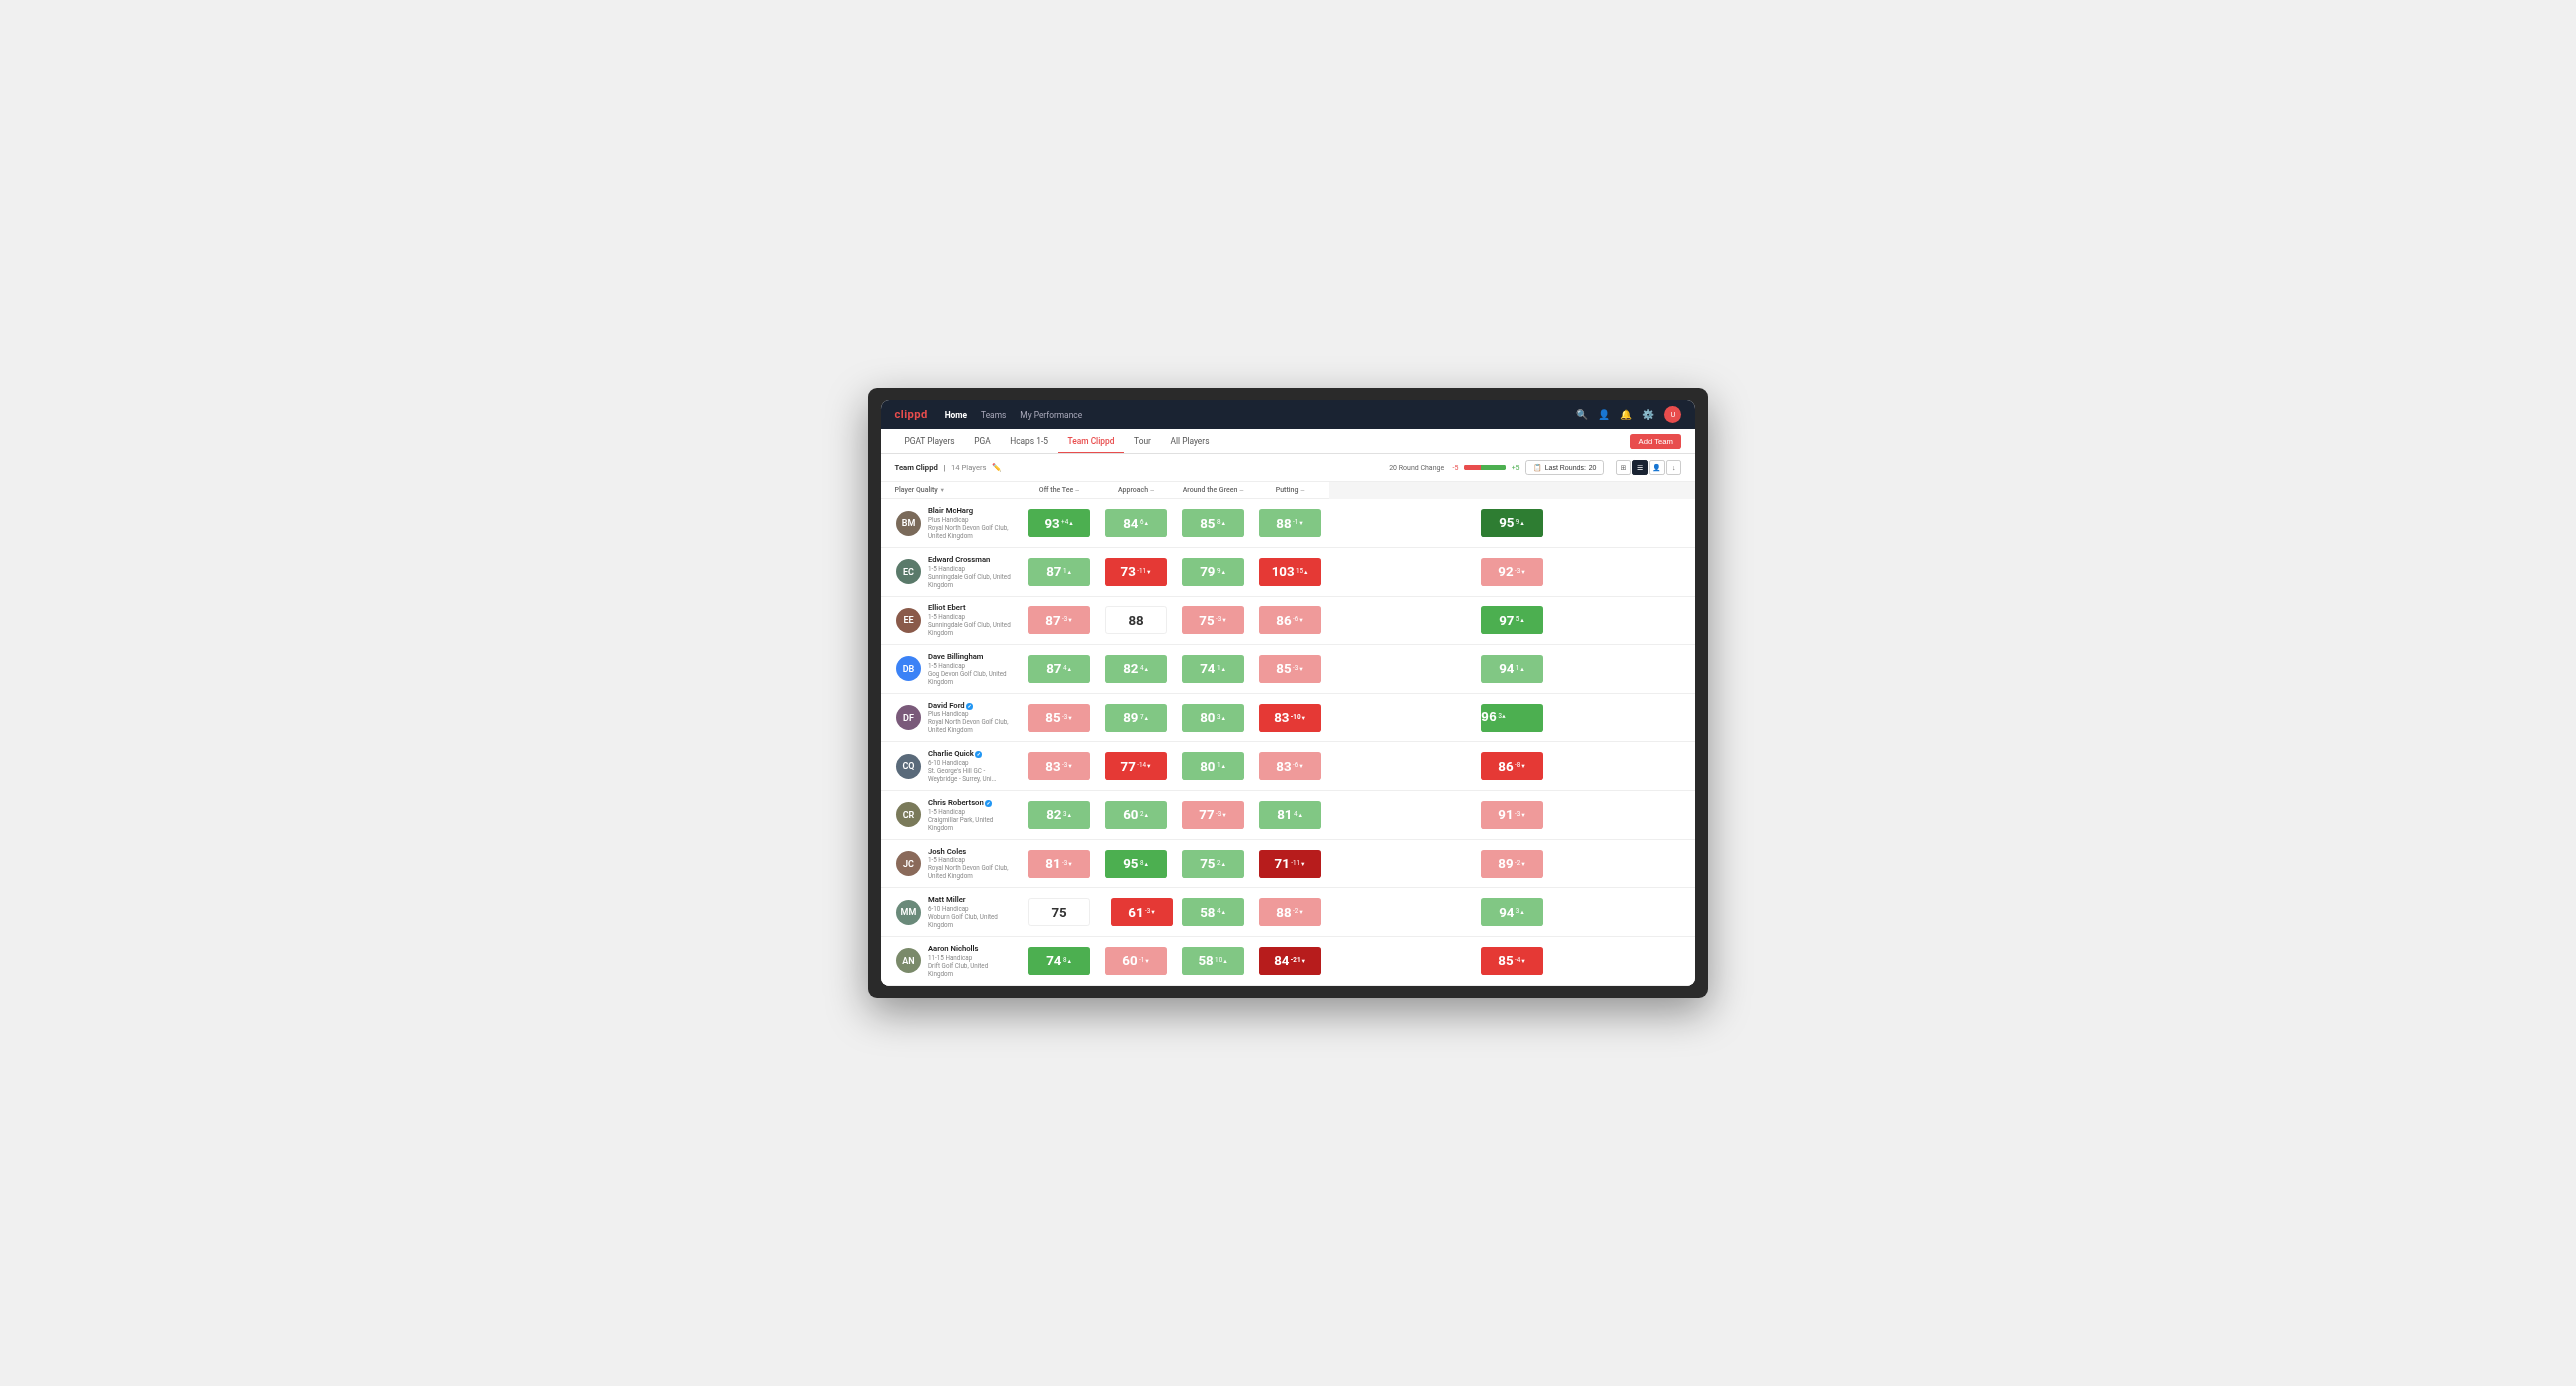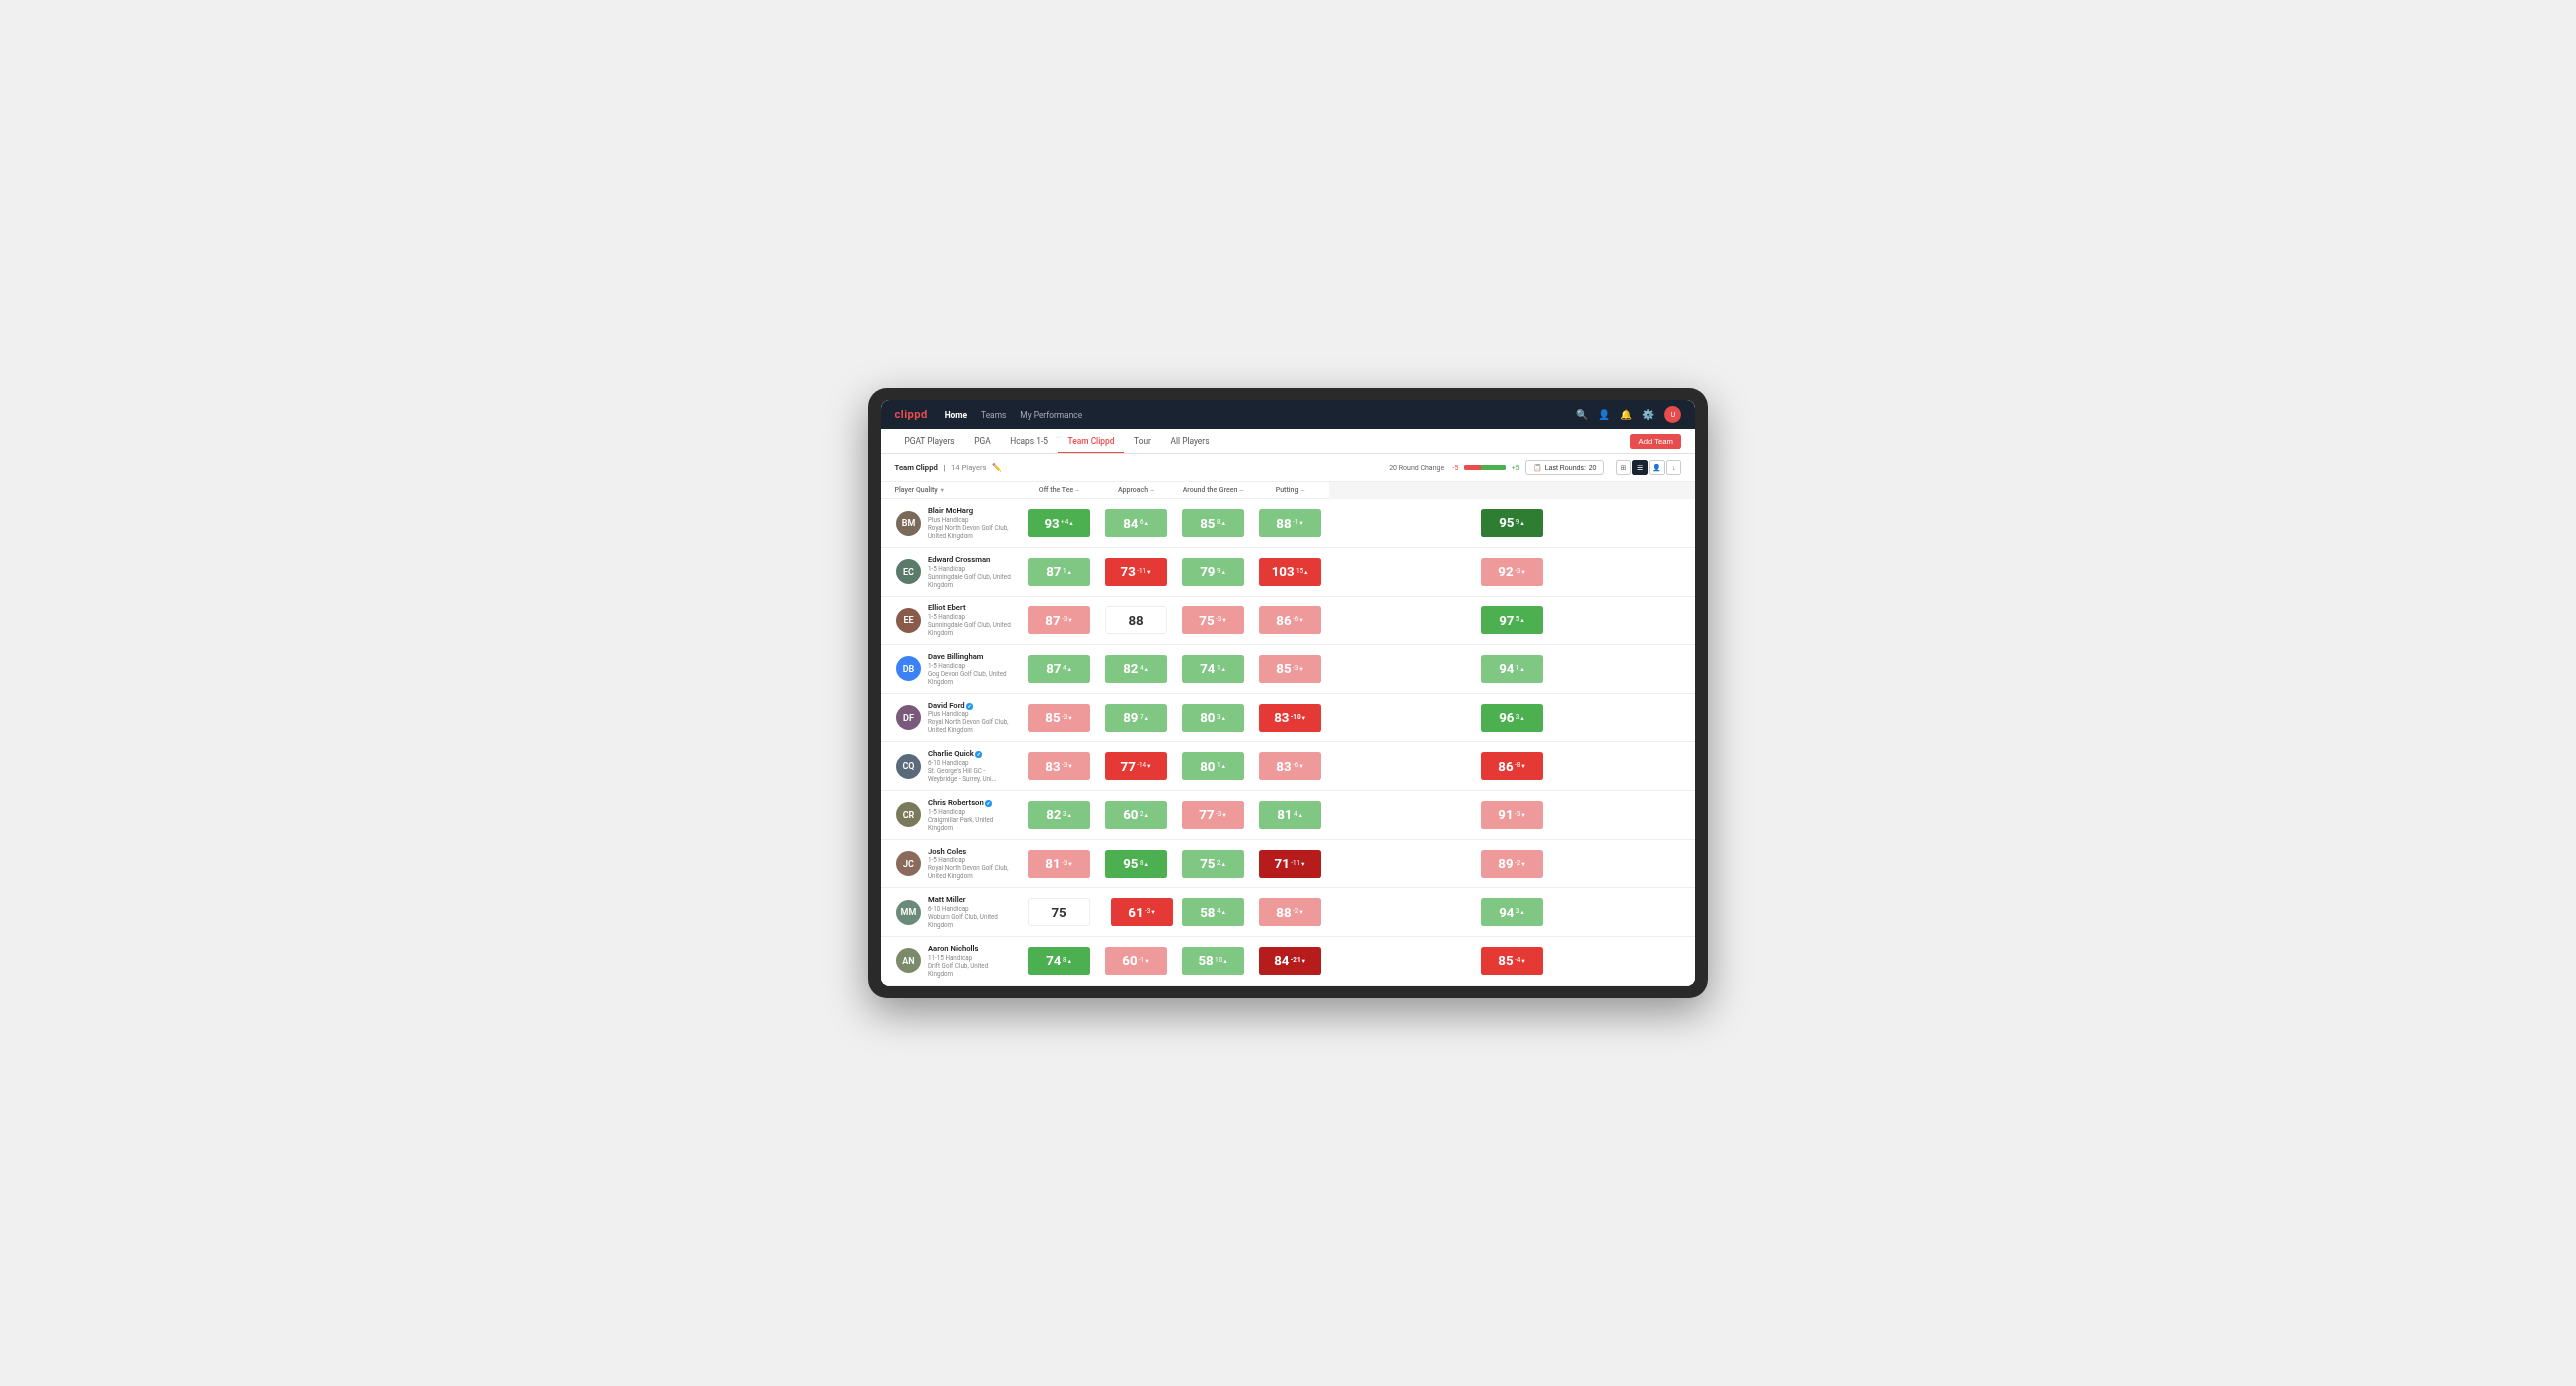"clippd" .tablet-frame { border-radius: 19px -> 9px }
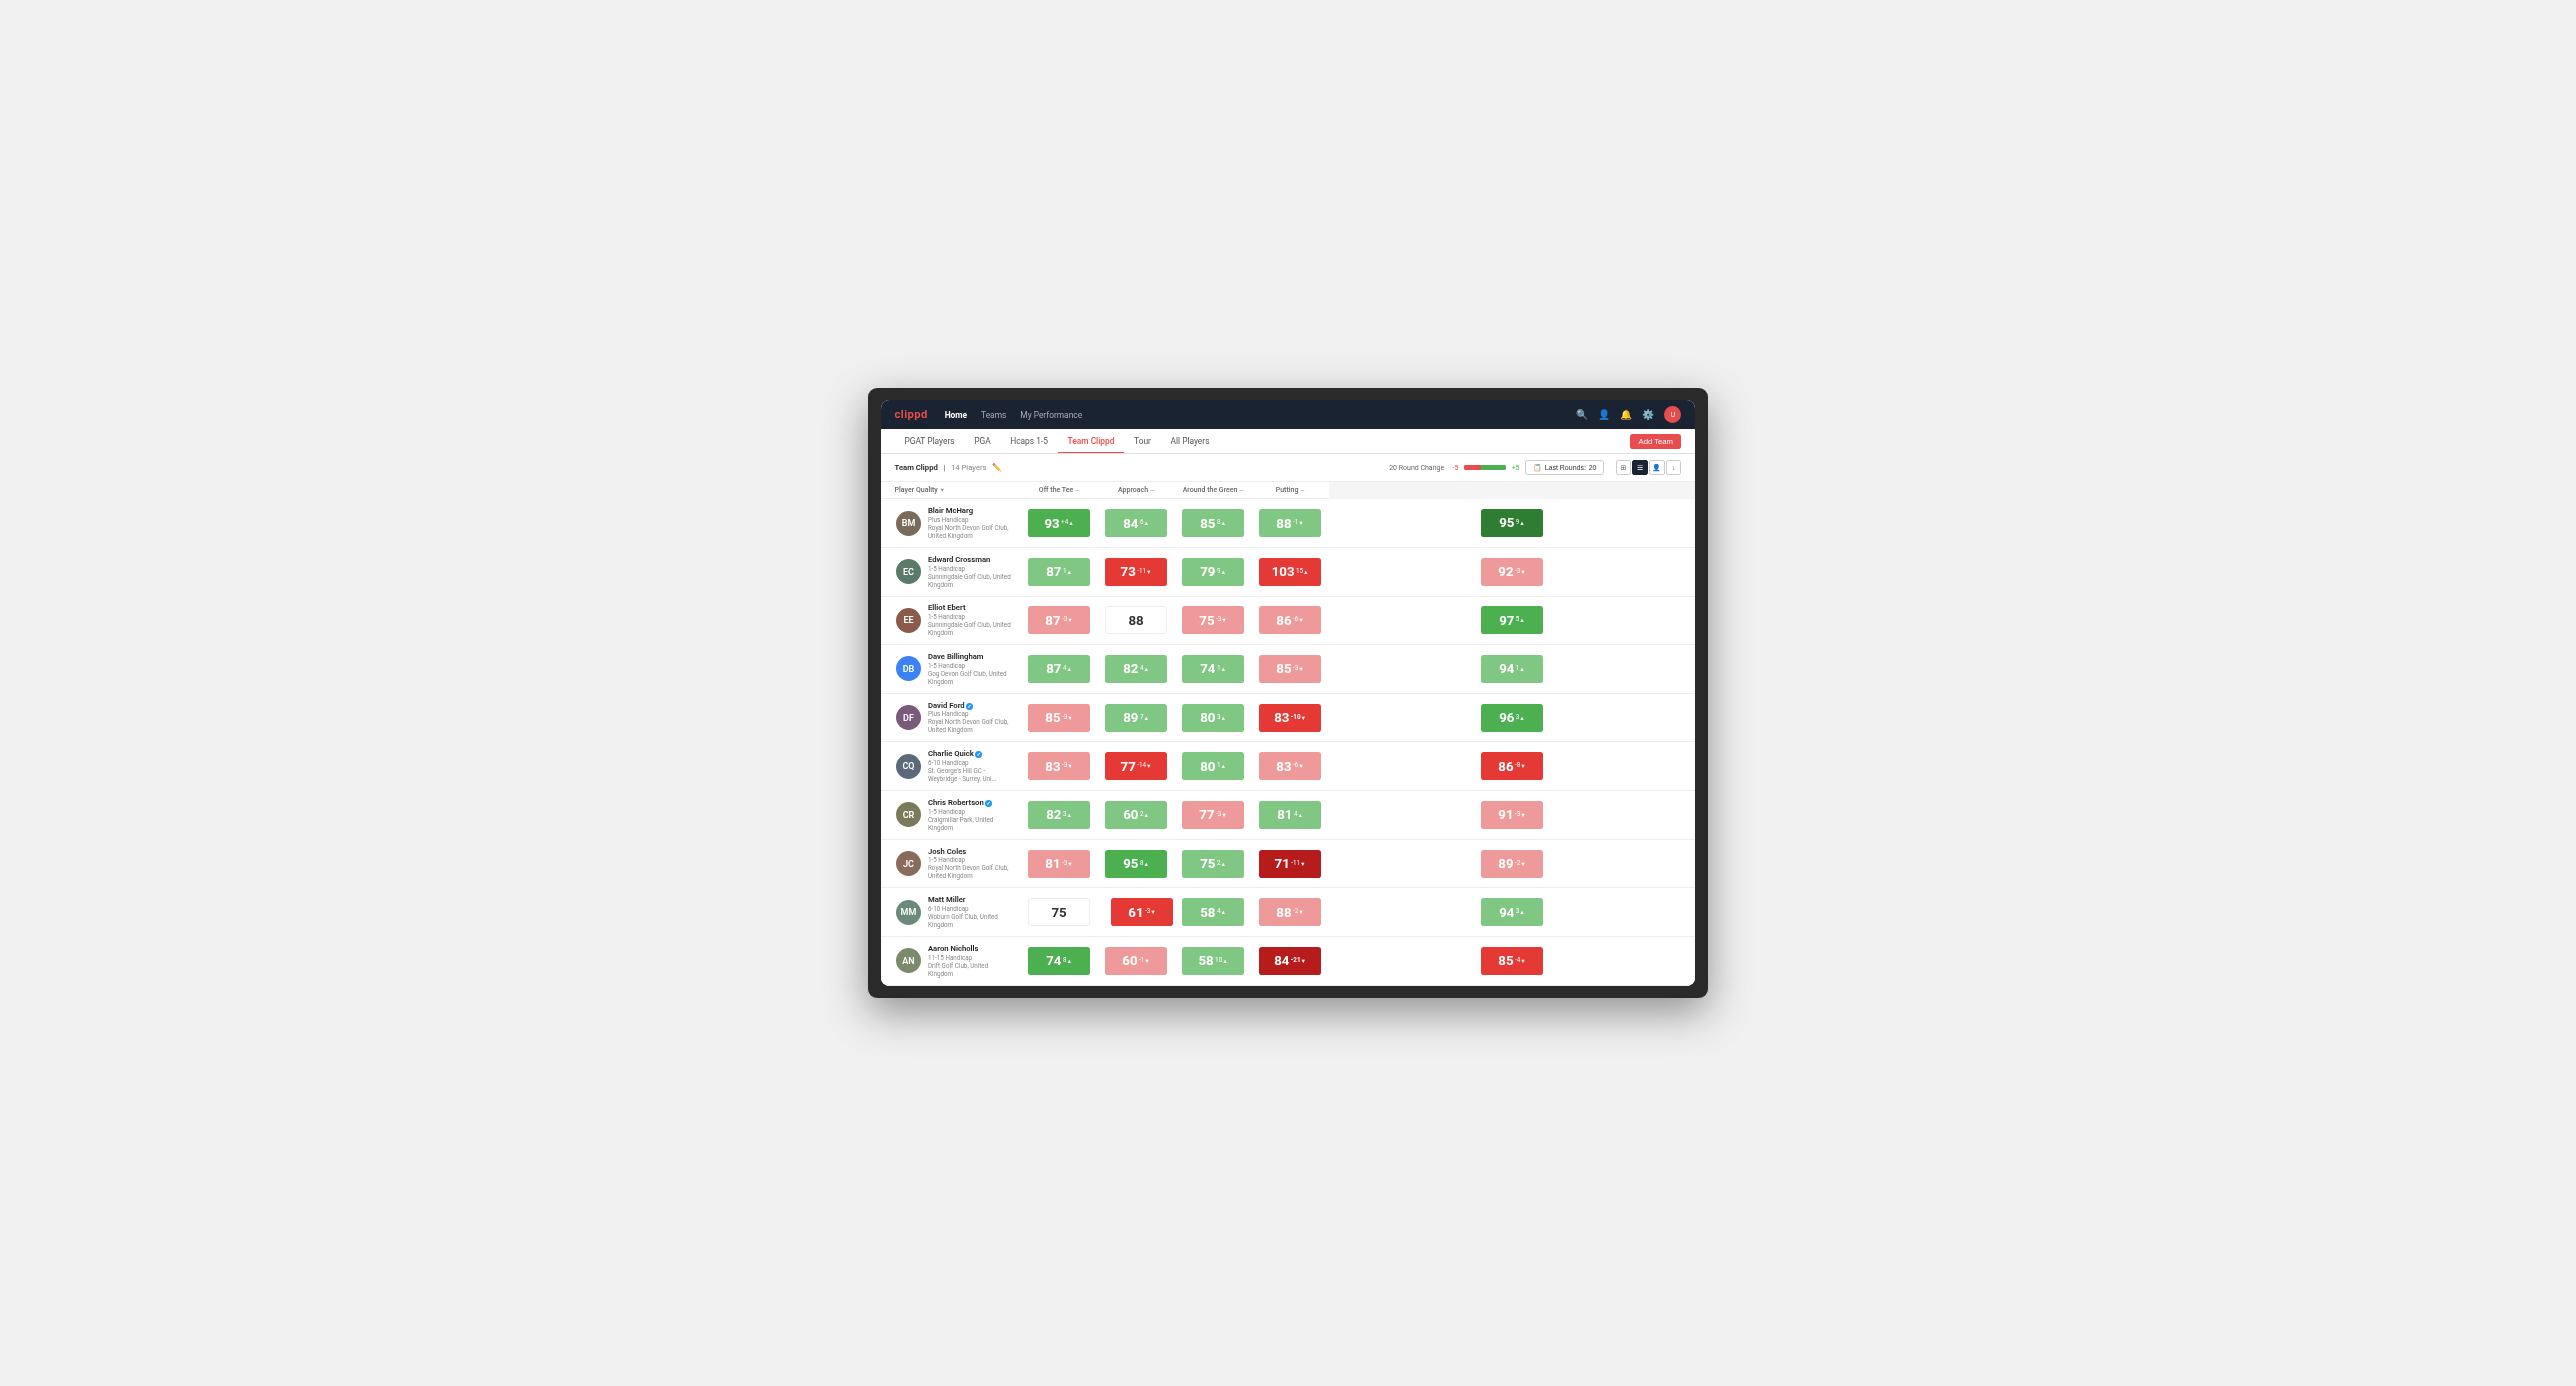"96" div { font-family: none -> Liberation Mono, monospace; justify-content: center -> flex-start }
